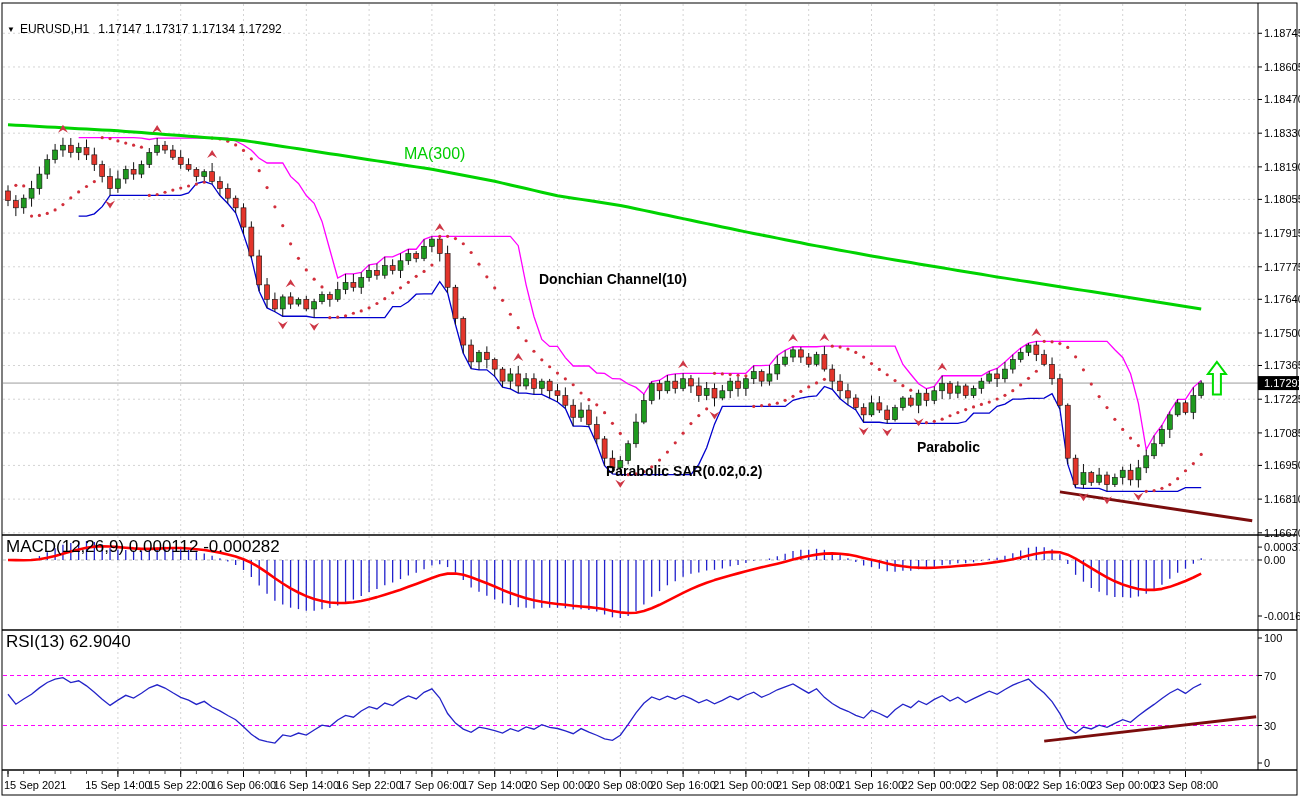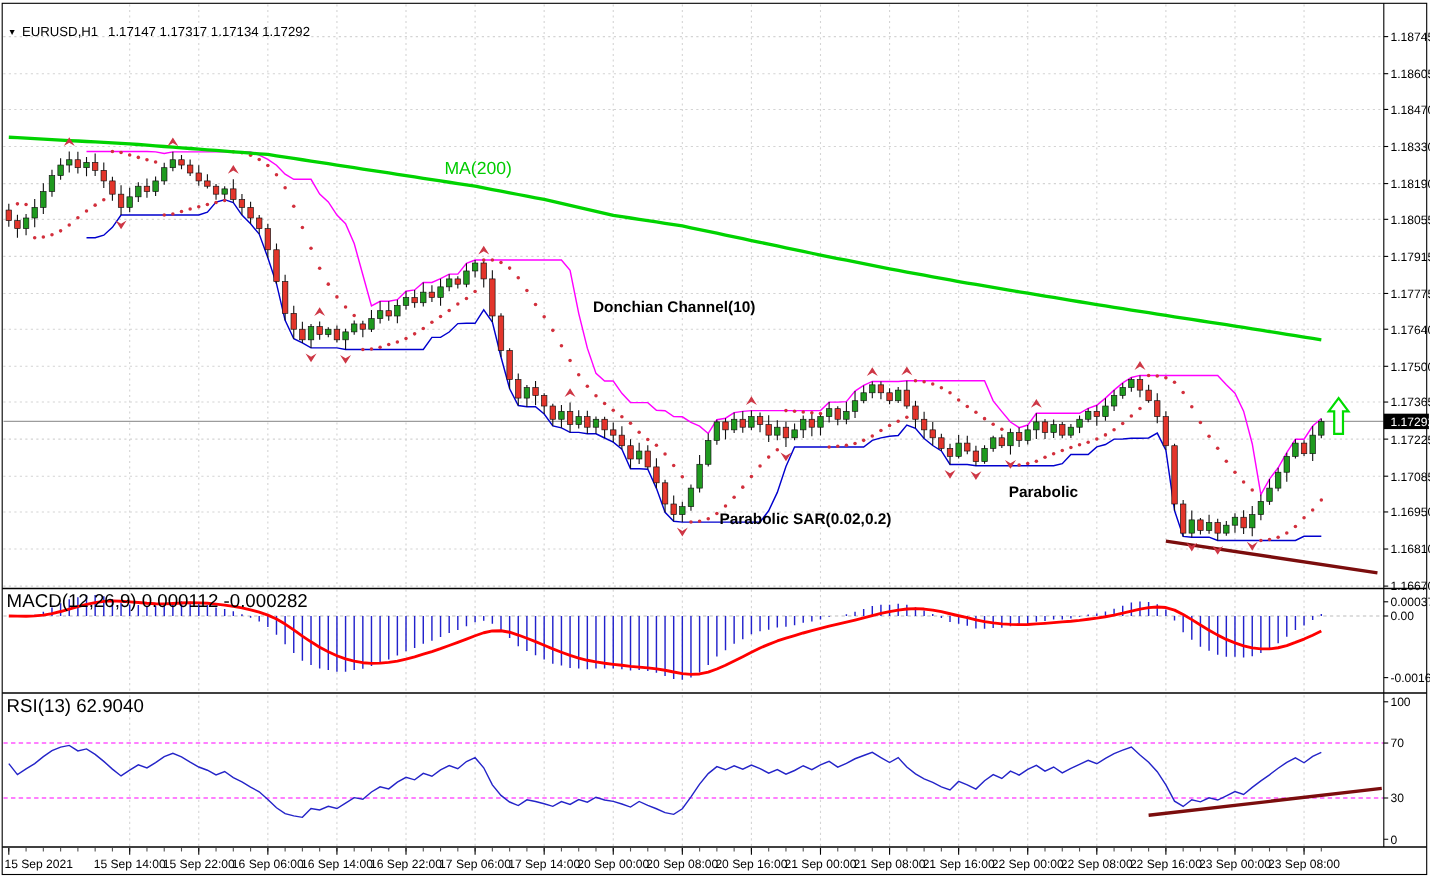"MA(200)" div.overlay { text: 200 -> 300 }
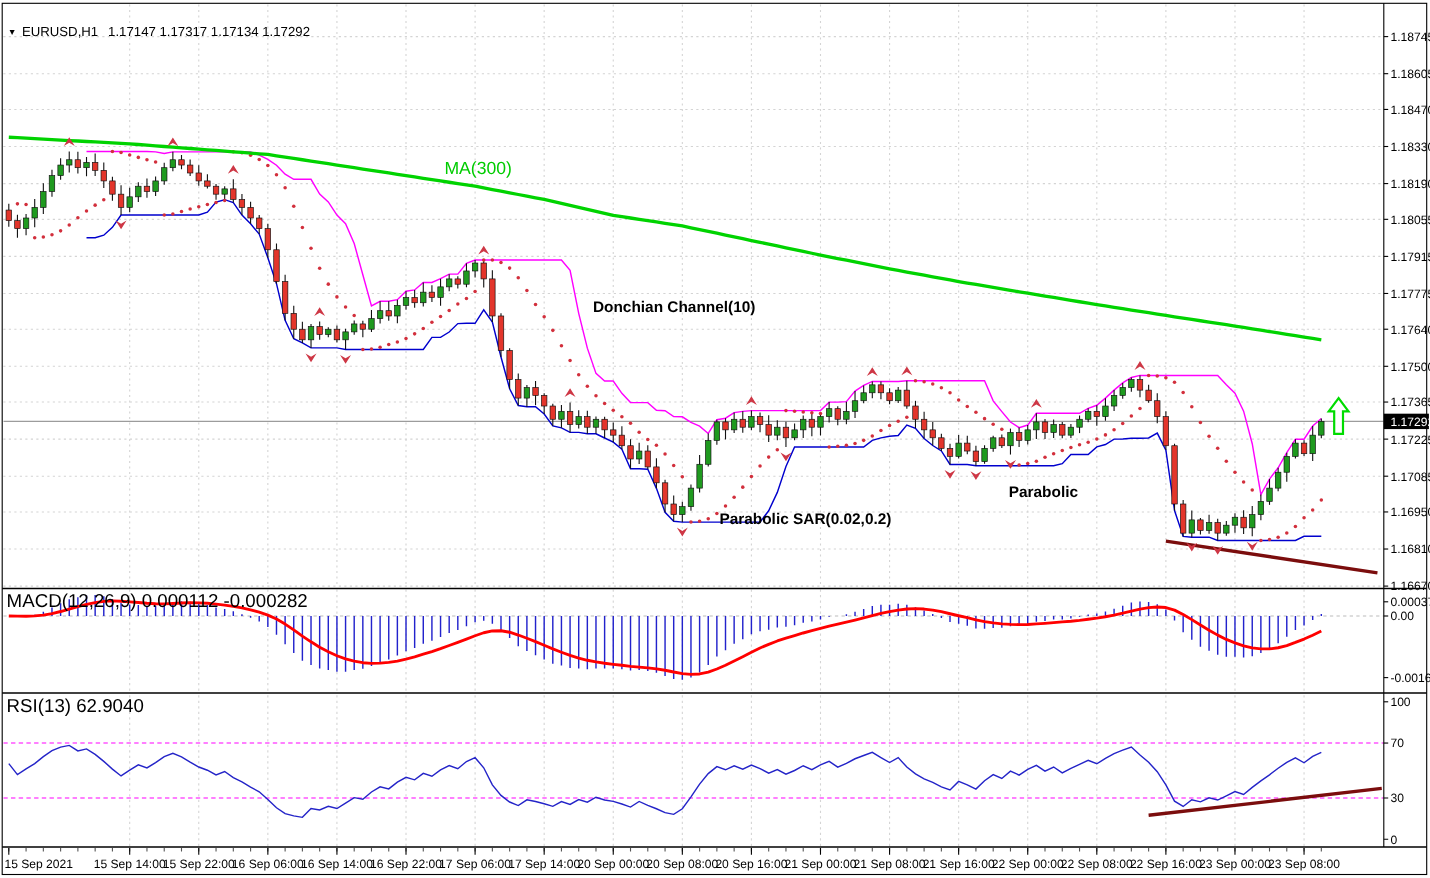"Parabolic SAR(0.02,0.2)" div.overlay { left: 654px -> 606px }
